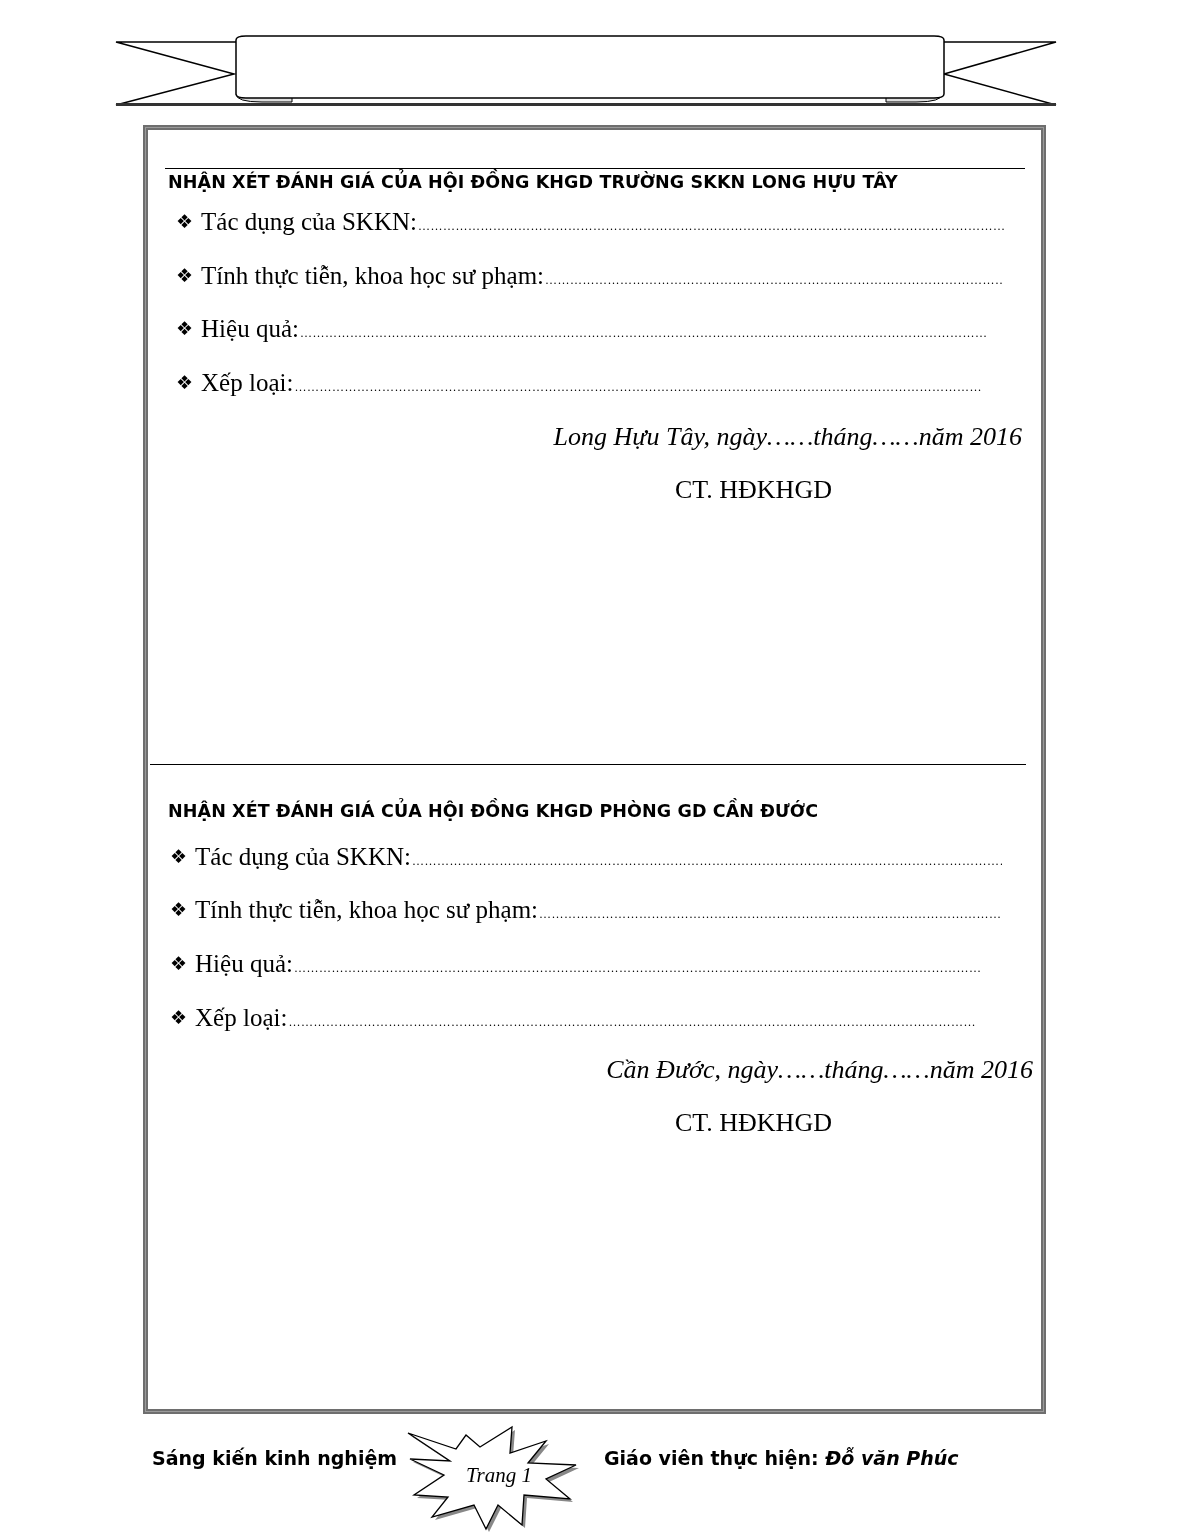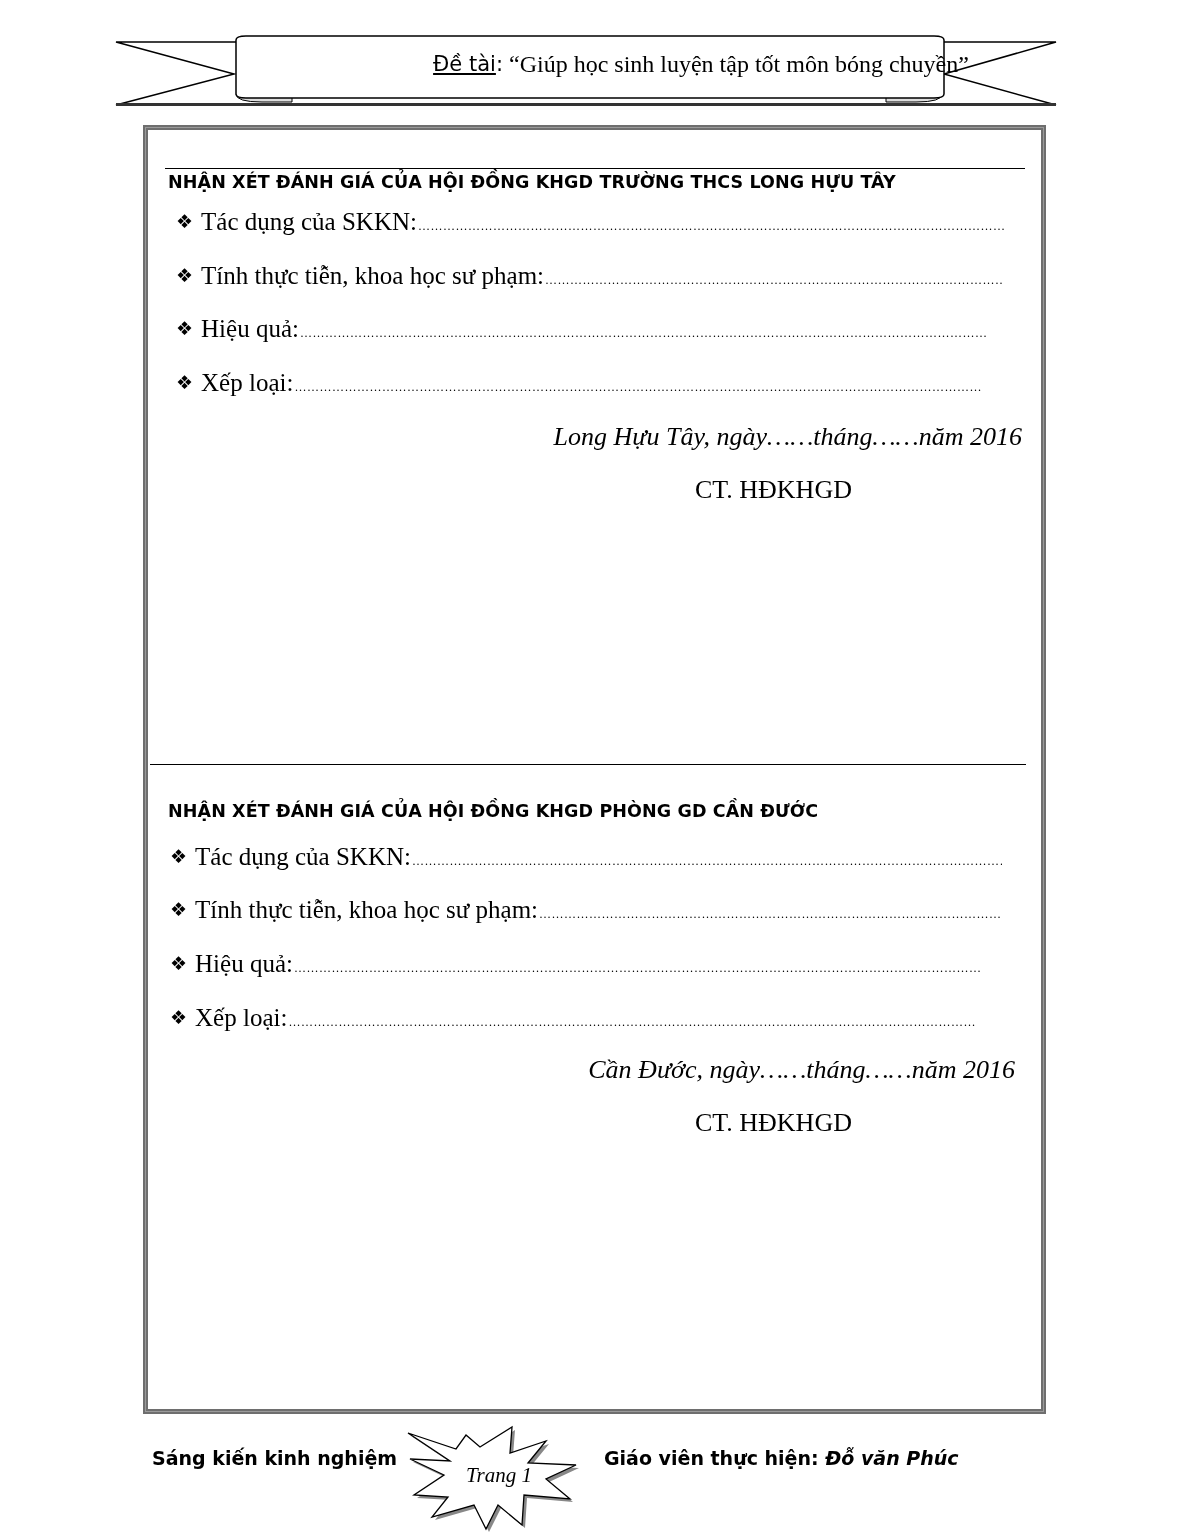"Đề tài" div.banner-title { html: <div> <span>Đề tài</span> <span>:</span> <span>“Giúp học sinh luyện tập tốt môn bóng chuyền”</span> </div> -> none }
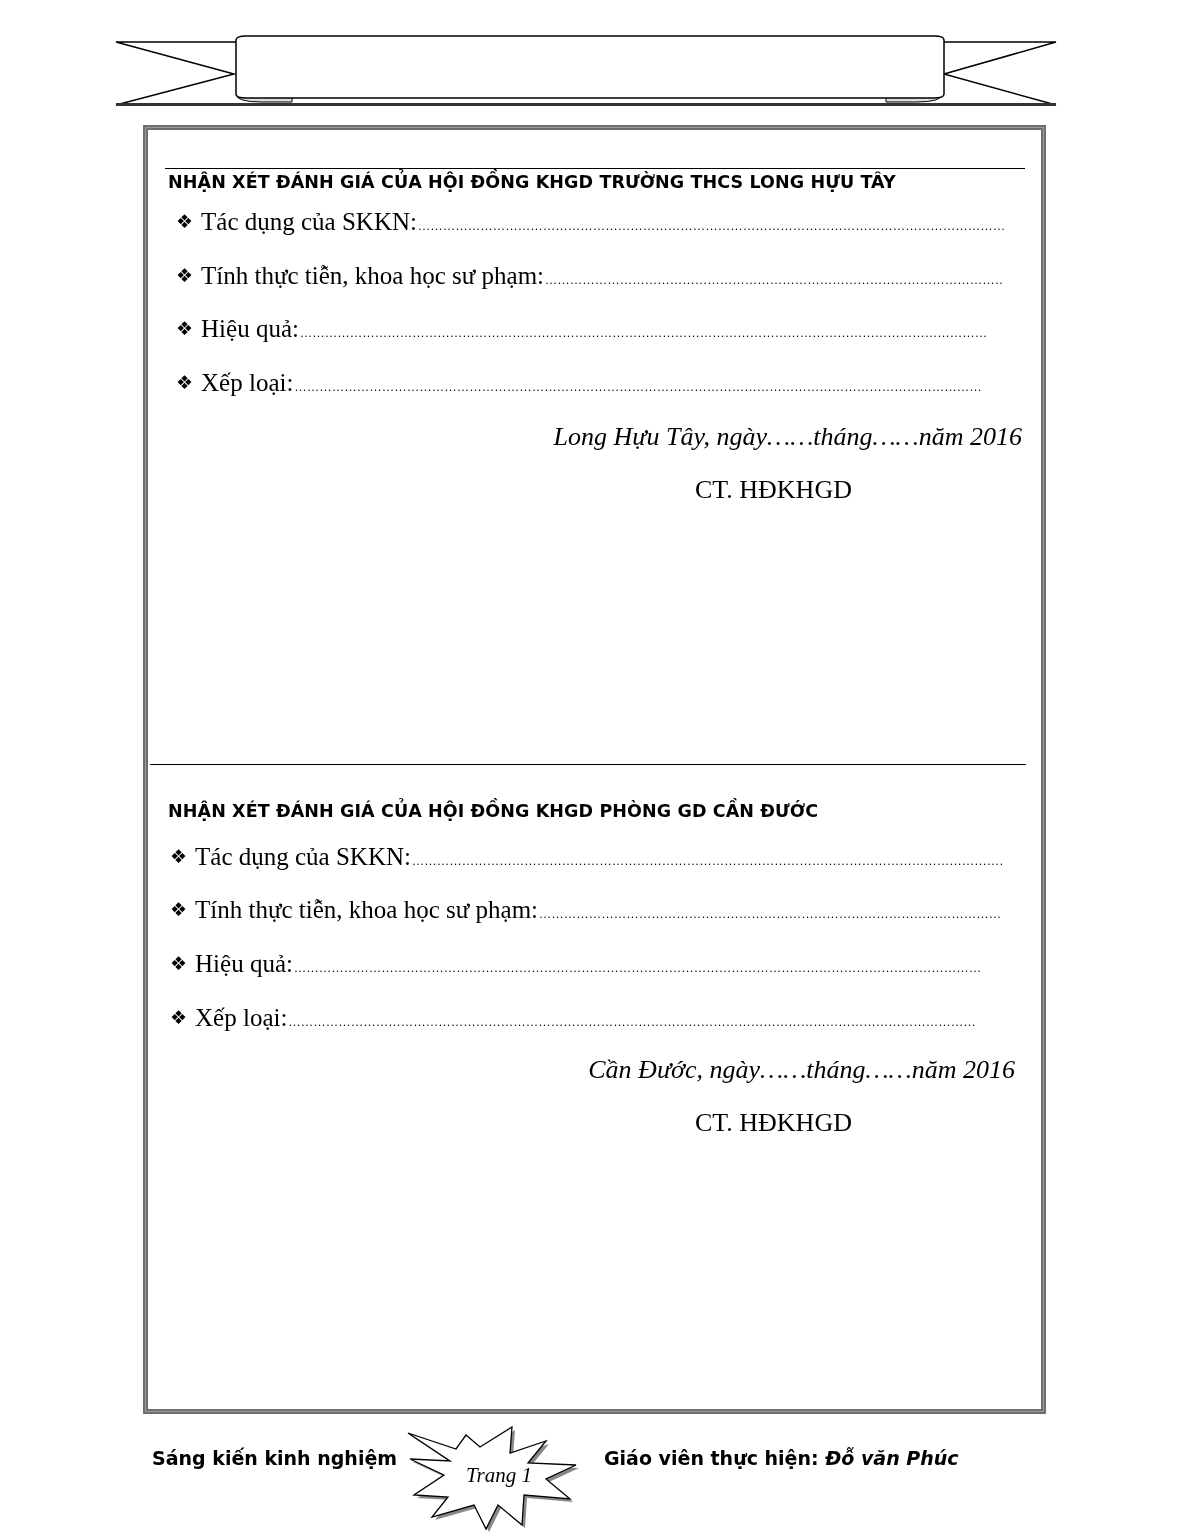"NHẬN XÉT ĐÁNH GIÁ CỦA HỘI ĐỒNG KHGD TRƯỜNG" div.section-heading { text: THCS -> SKKN }
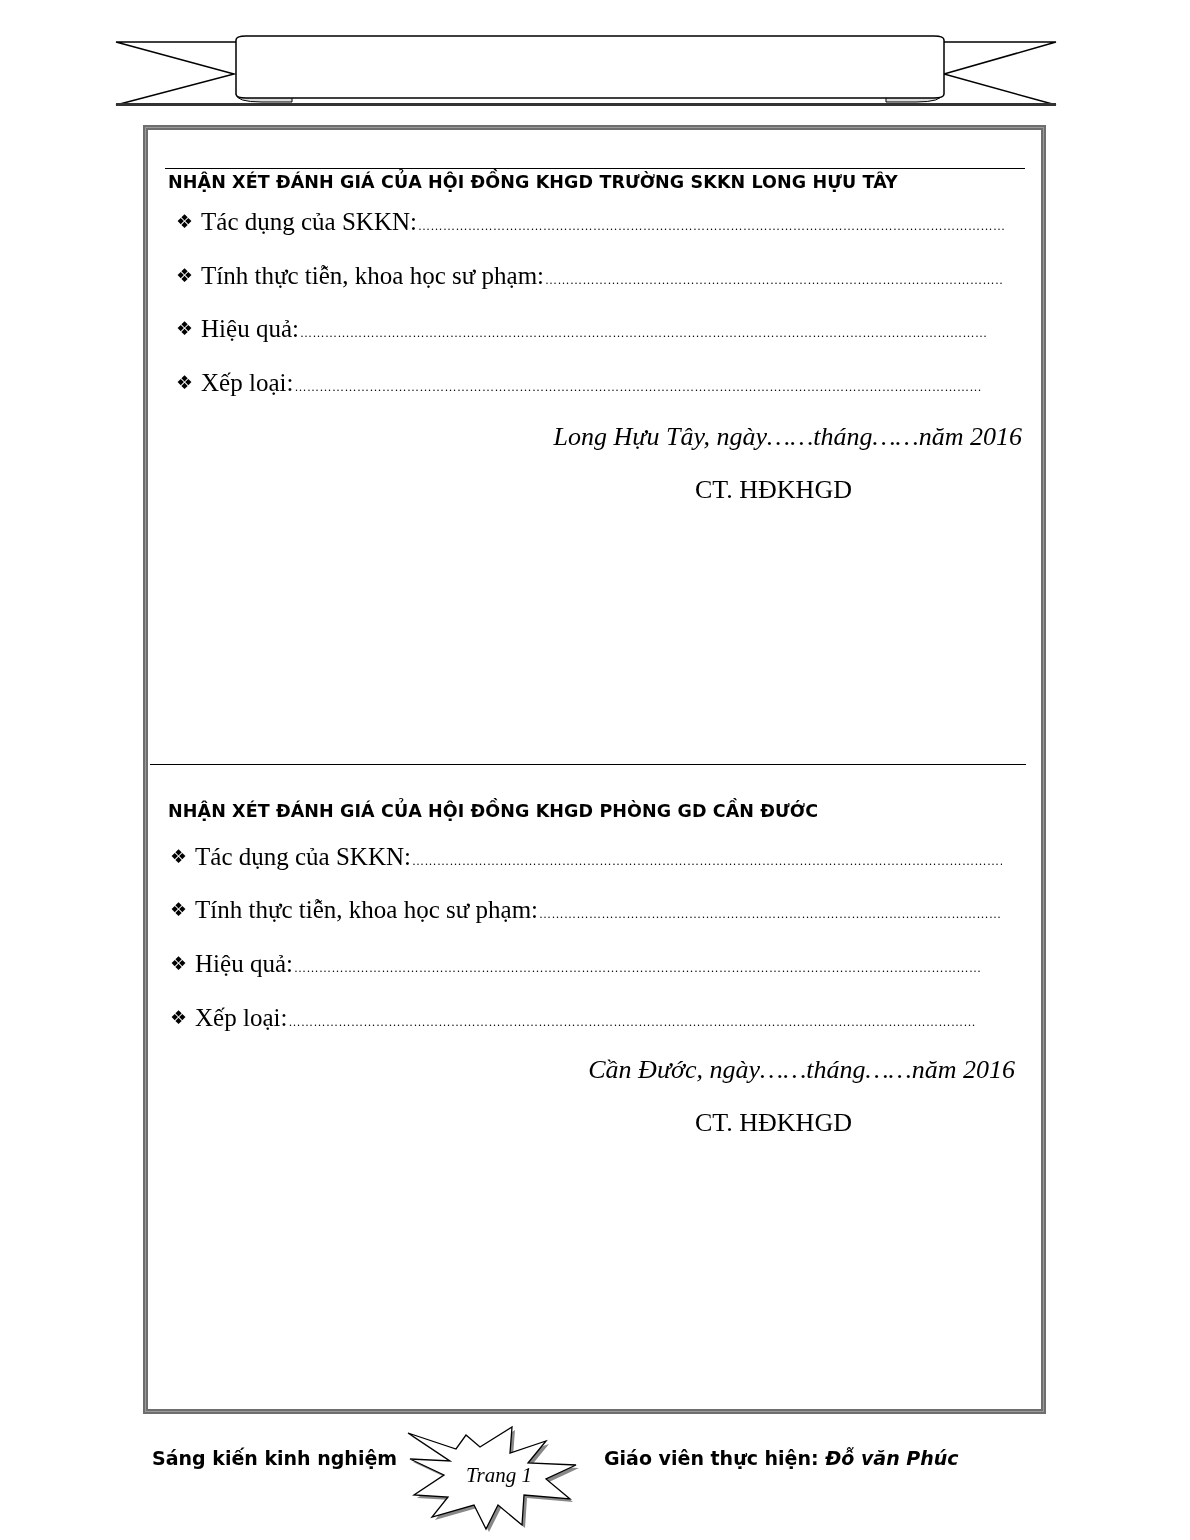"CT. HĐKHGD" .signer { margin-left: 20px -> none }
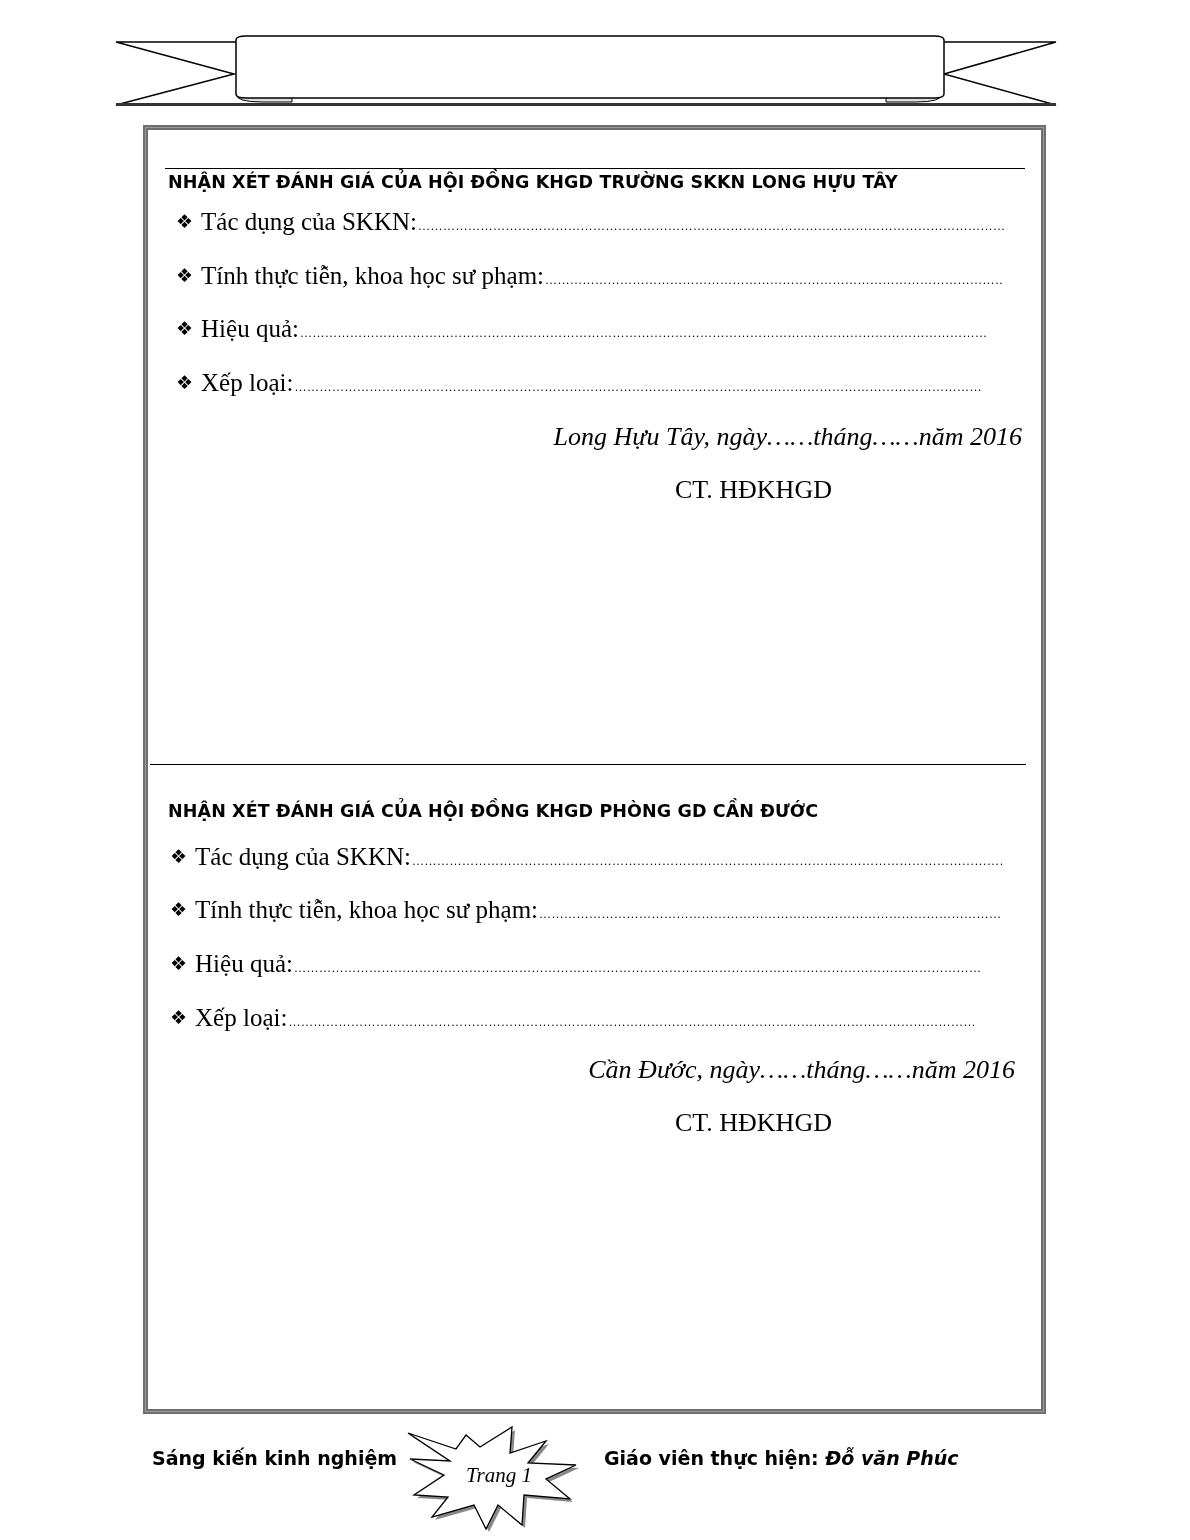"Cần Đước, ngày……tháng……năm 2016" div.dateline { right: 175px -> 157px }
